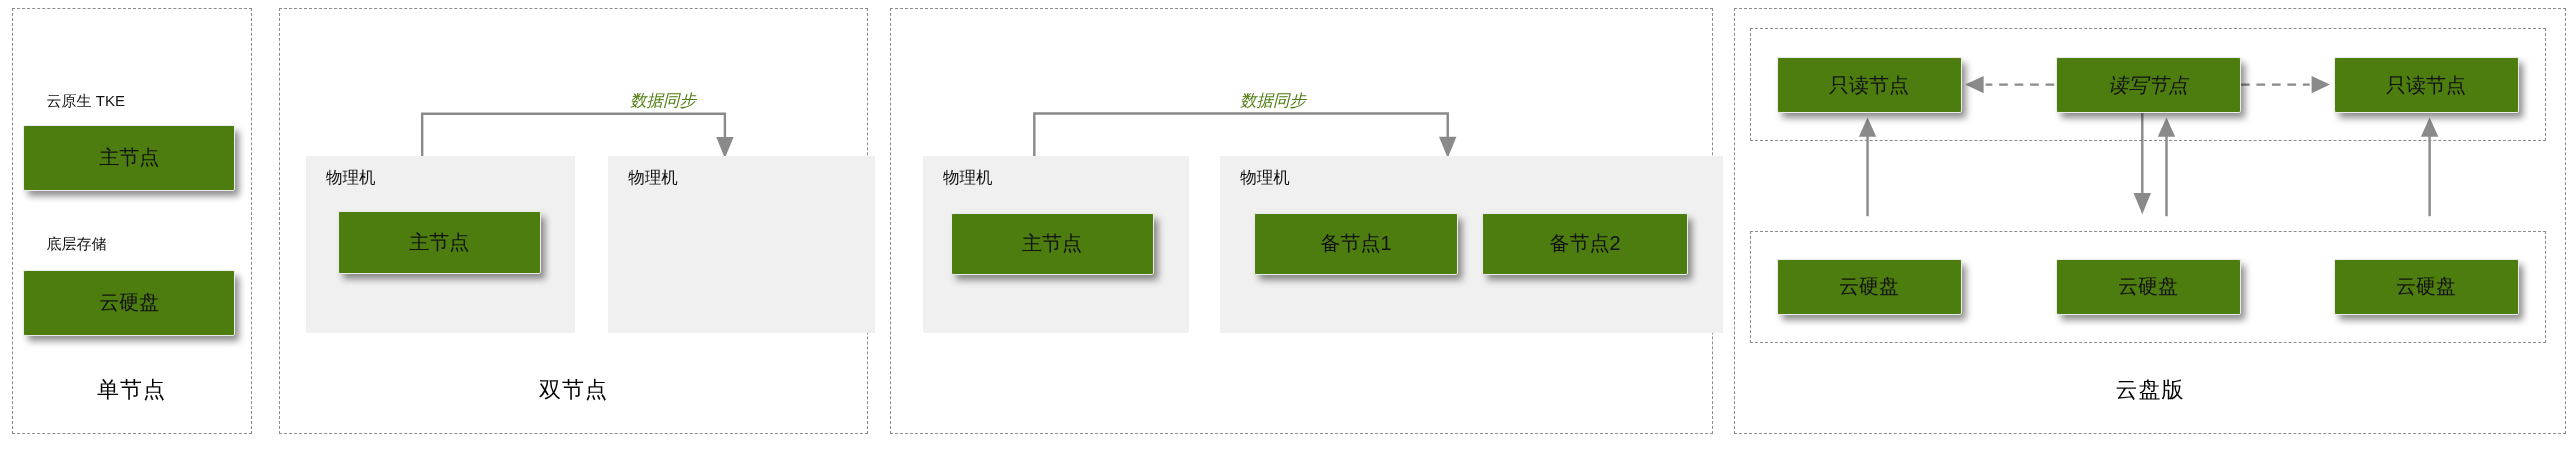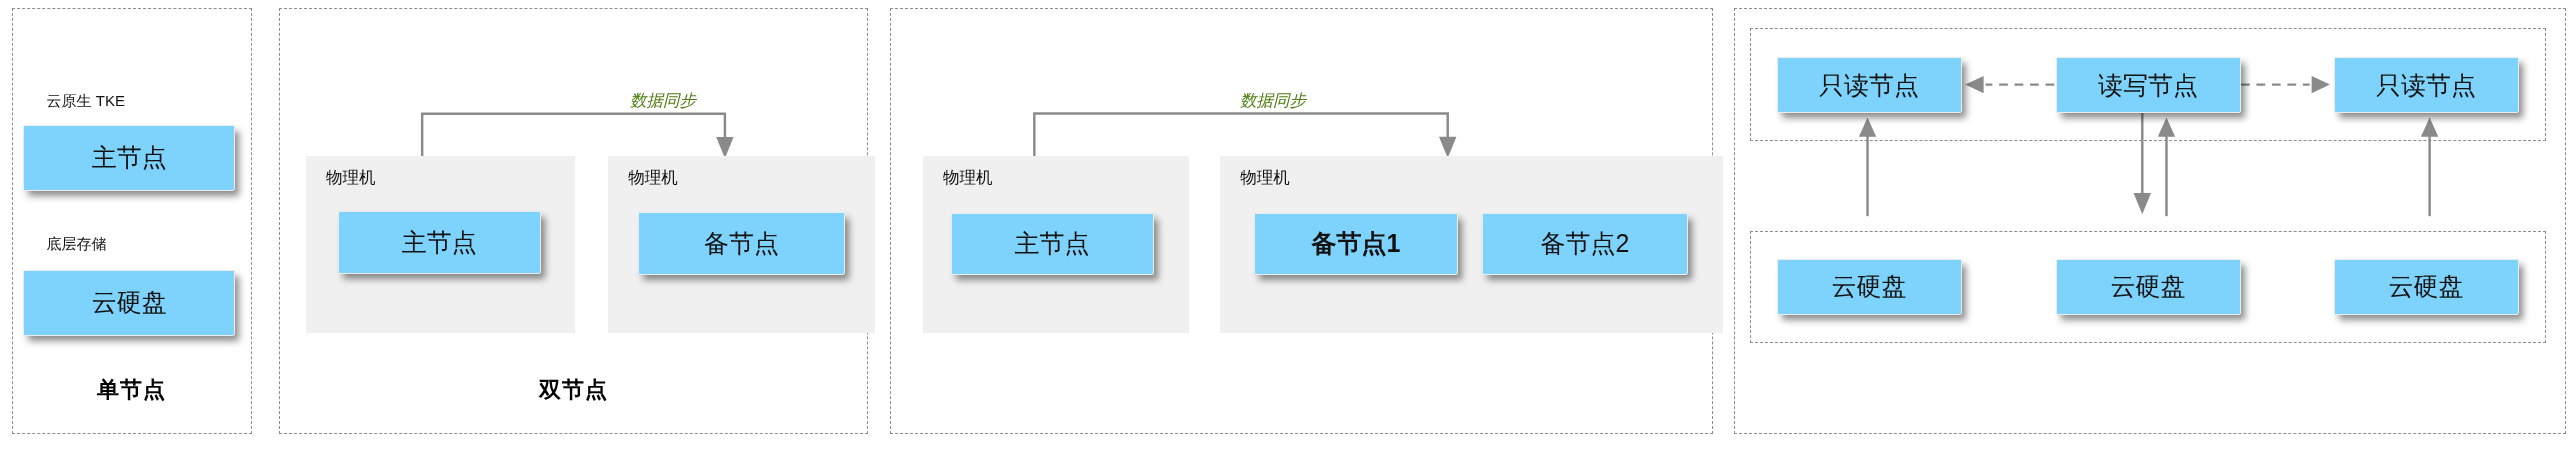"只读节点" .node-box { background: #7dd3fc -> #4d7c0f; font-size: 25px -> 20px }
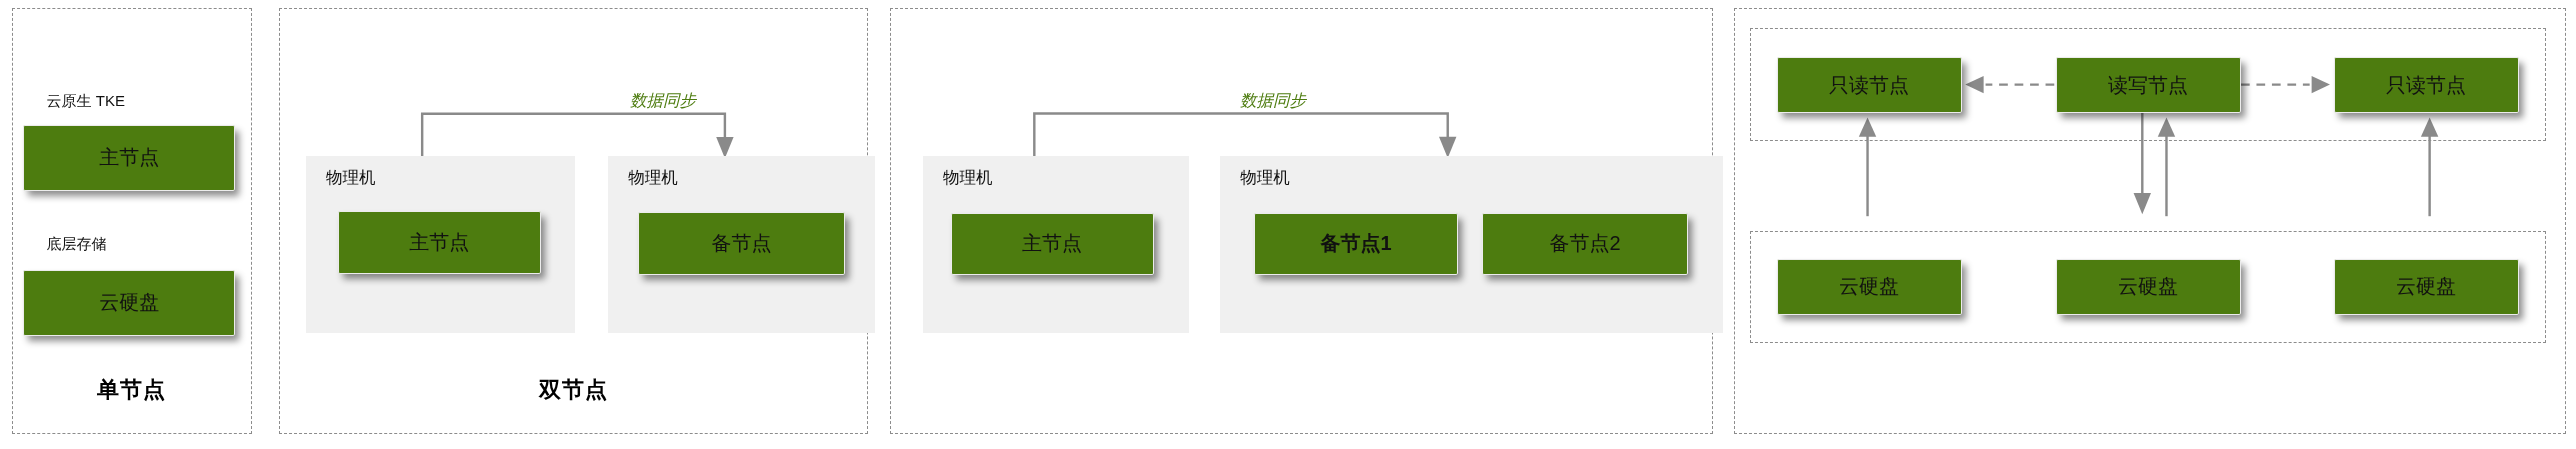"读写节点" div.node-box { font-style: none -> italic }
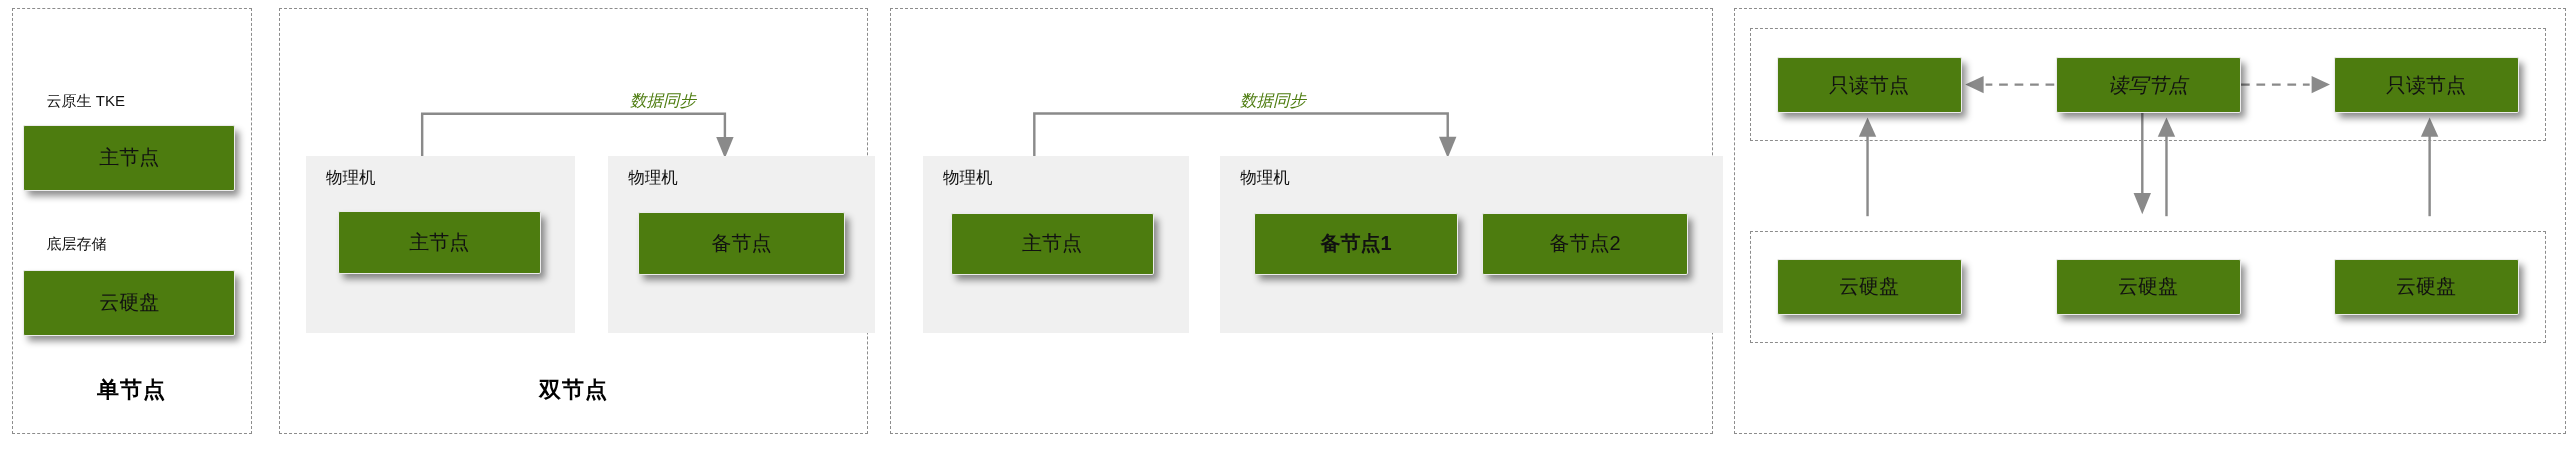"备节点" div.node-box { html: <div> <span>备节点</span> </div> -> none }
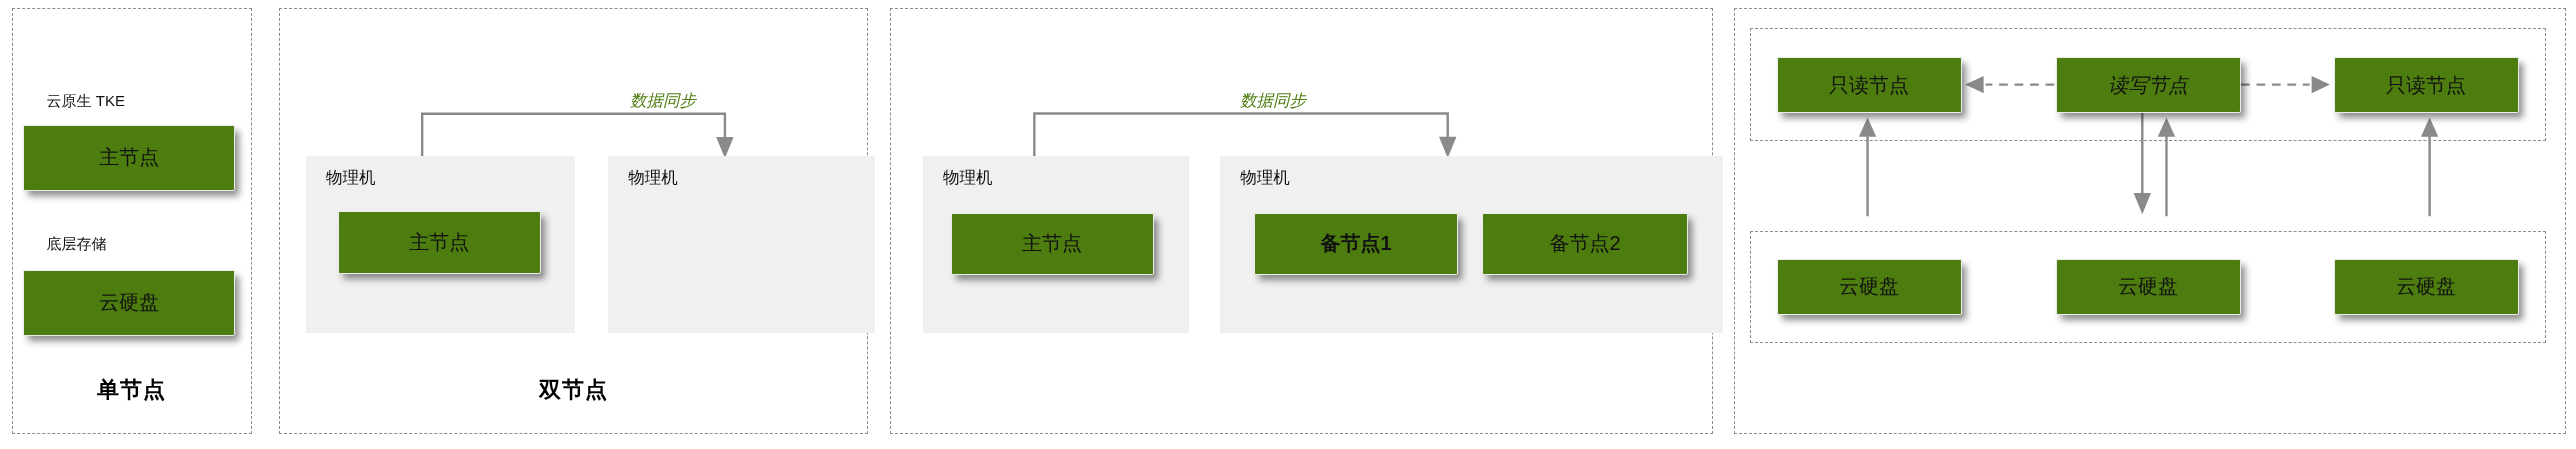"备节点1" div.node-box { font-weight: bold -> none }
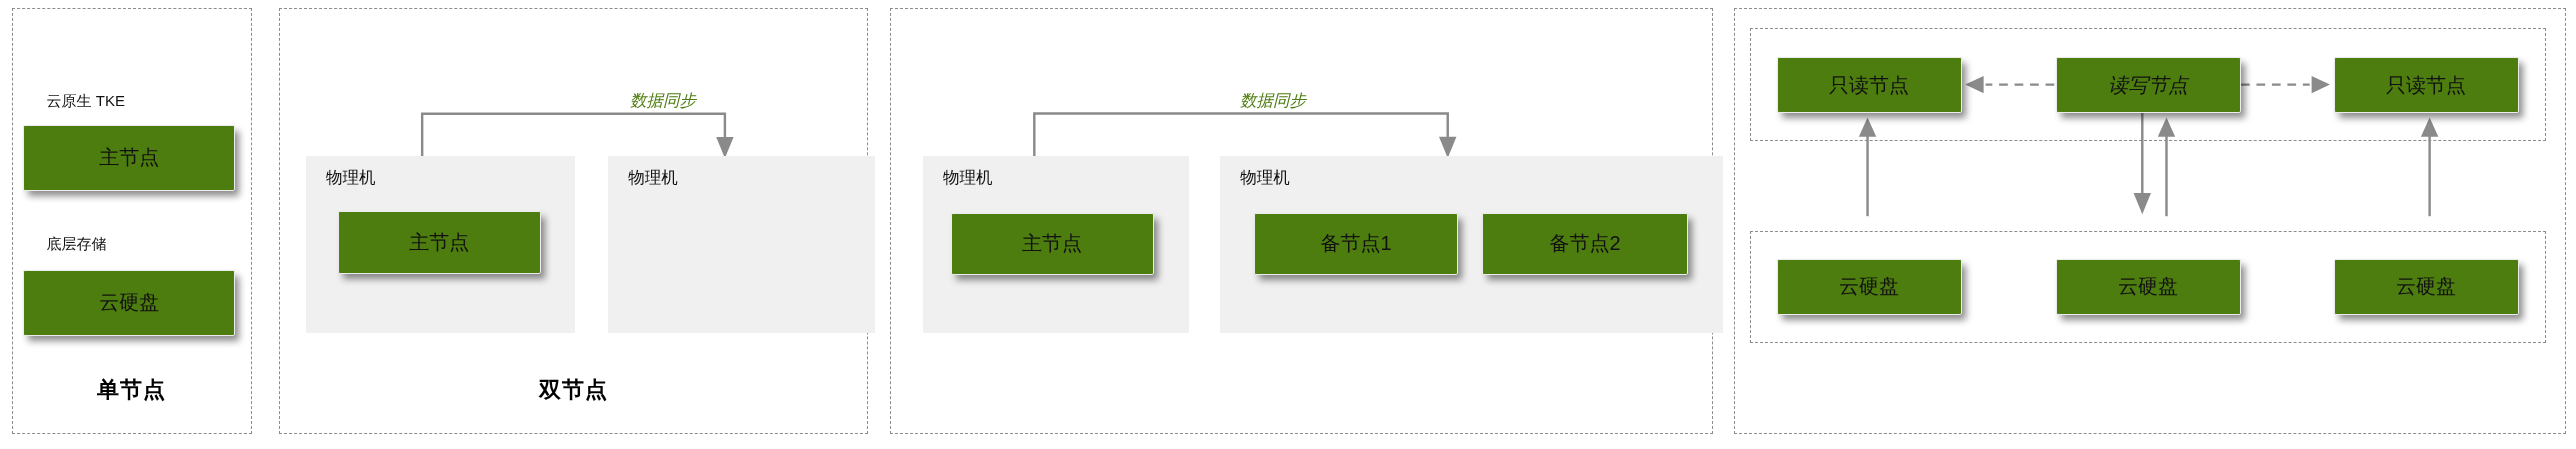"单节点" .panel-title { font-weight: bold -> normal }
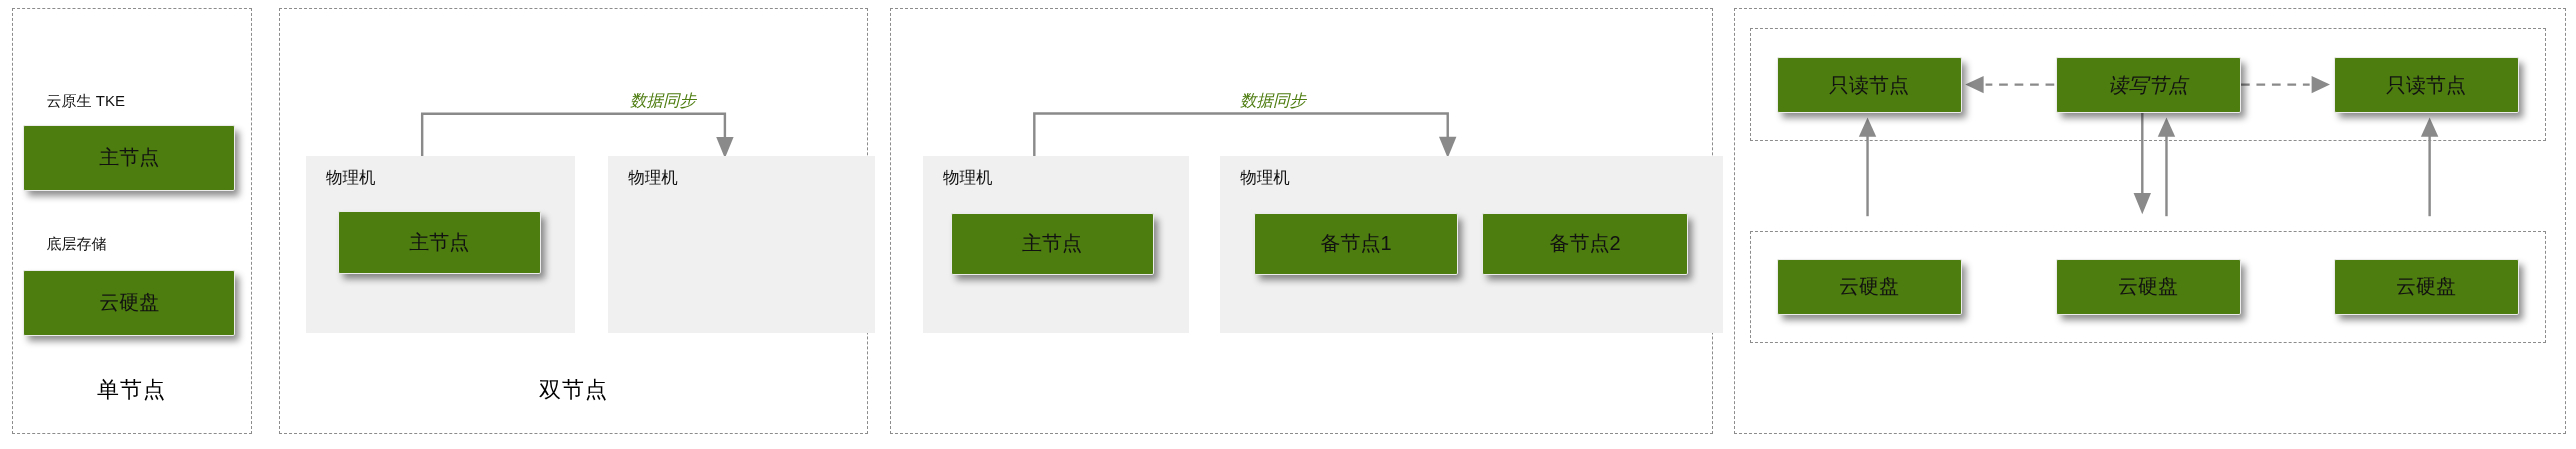"云盘版" div.panel-title { html: none -> <div>云盘版</div> }
